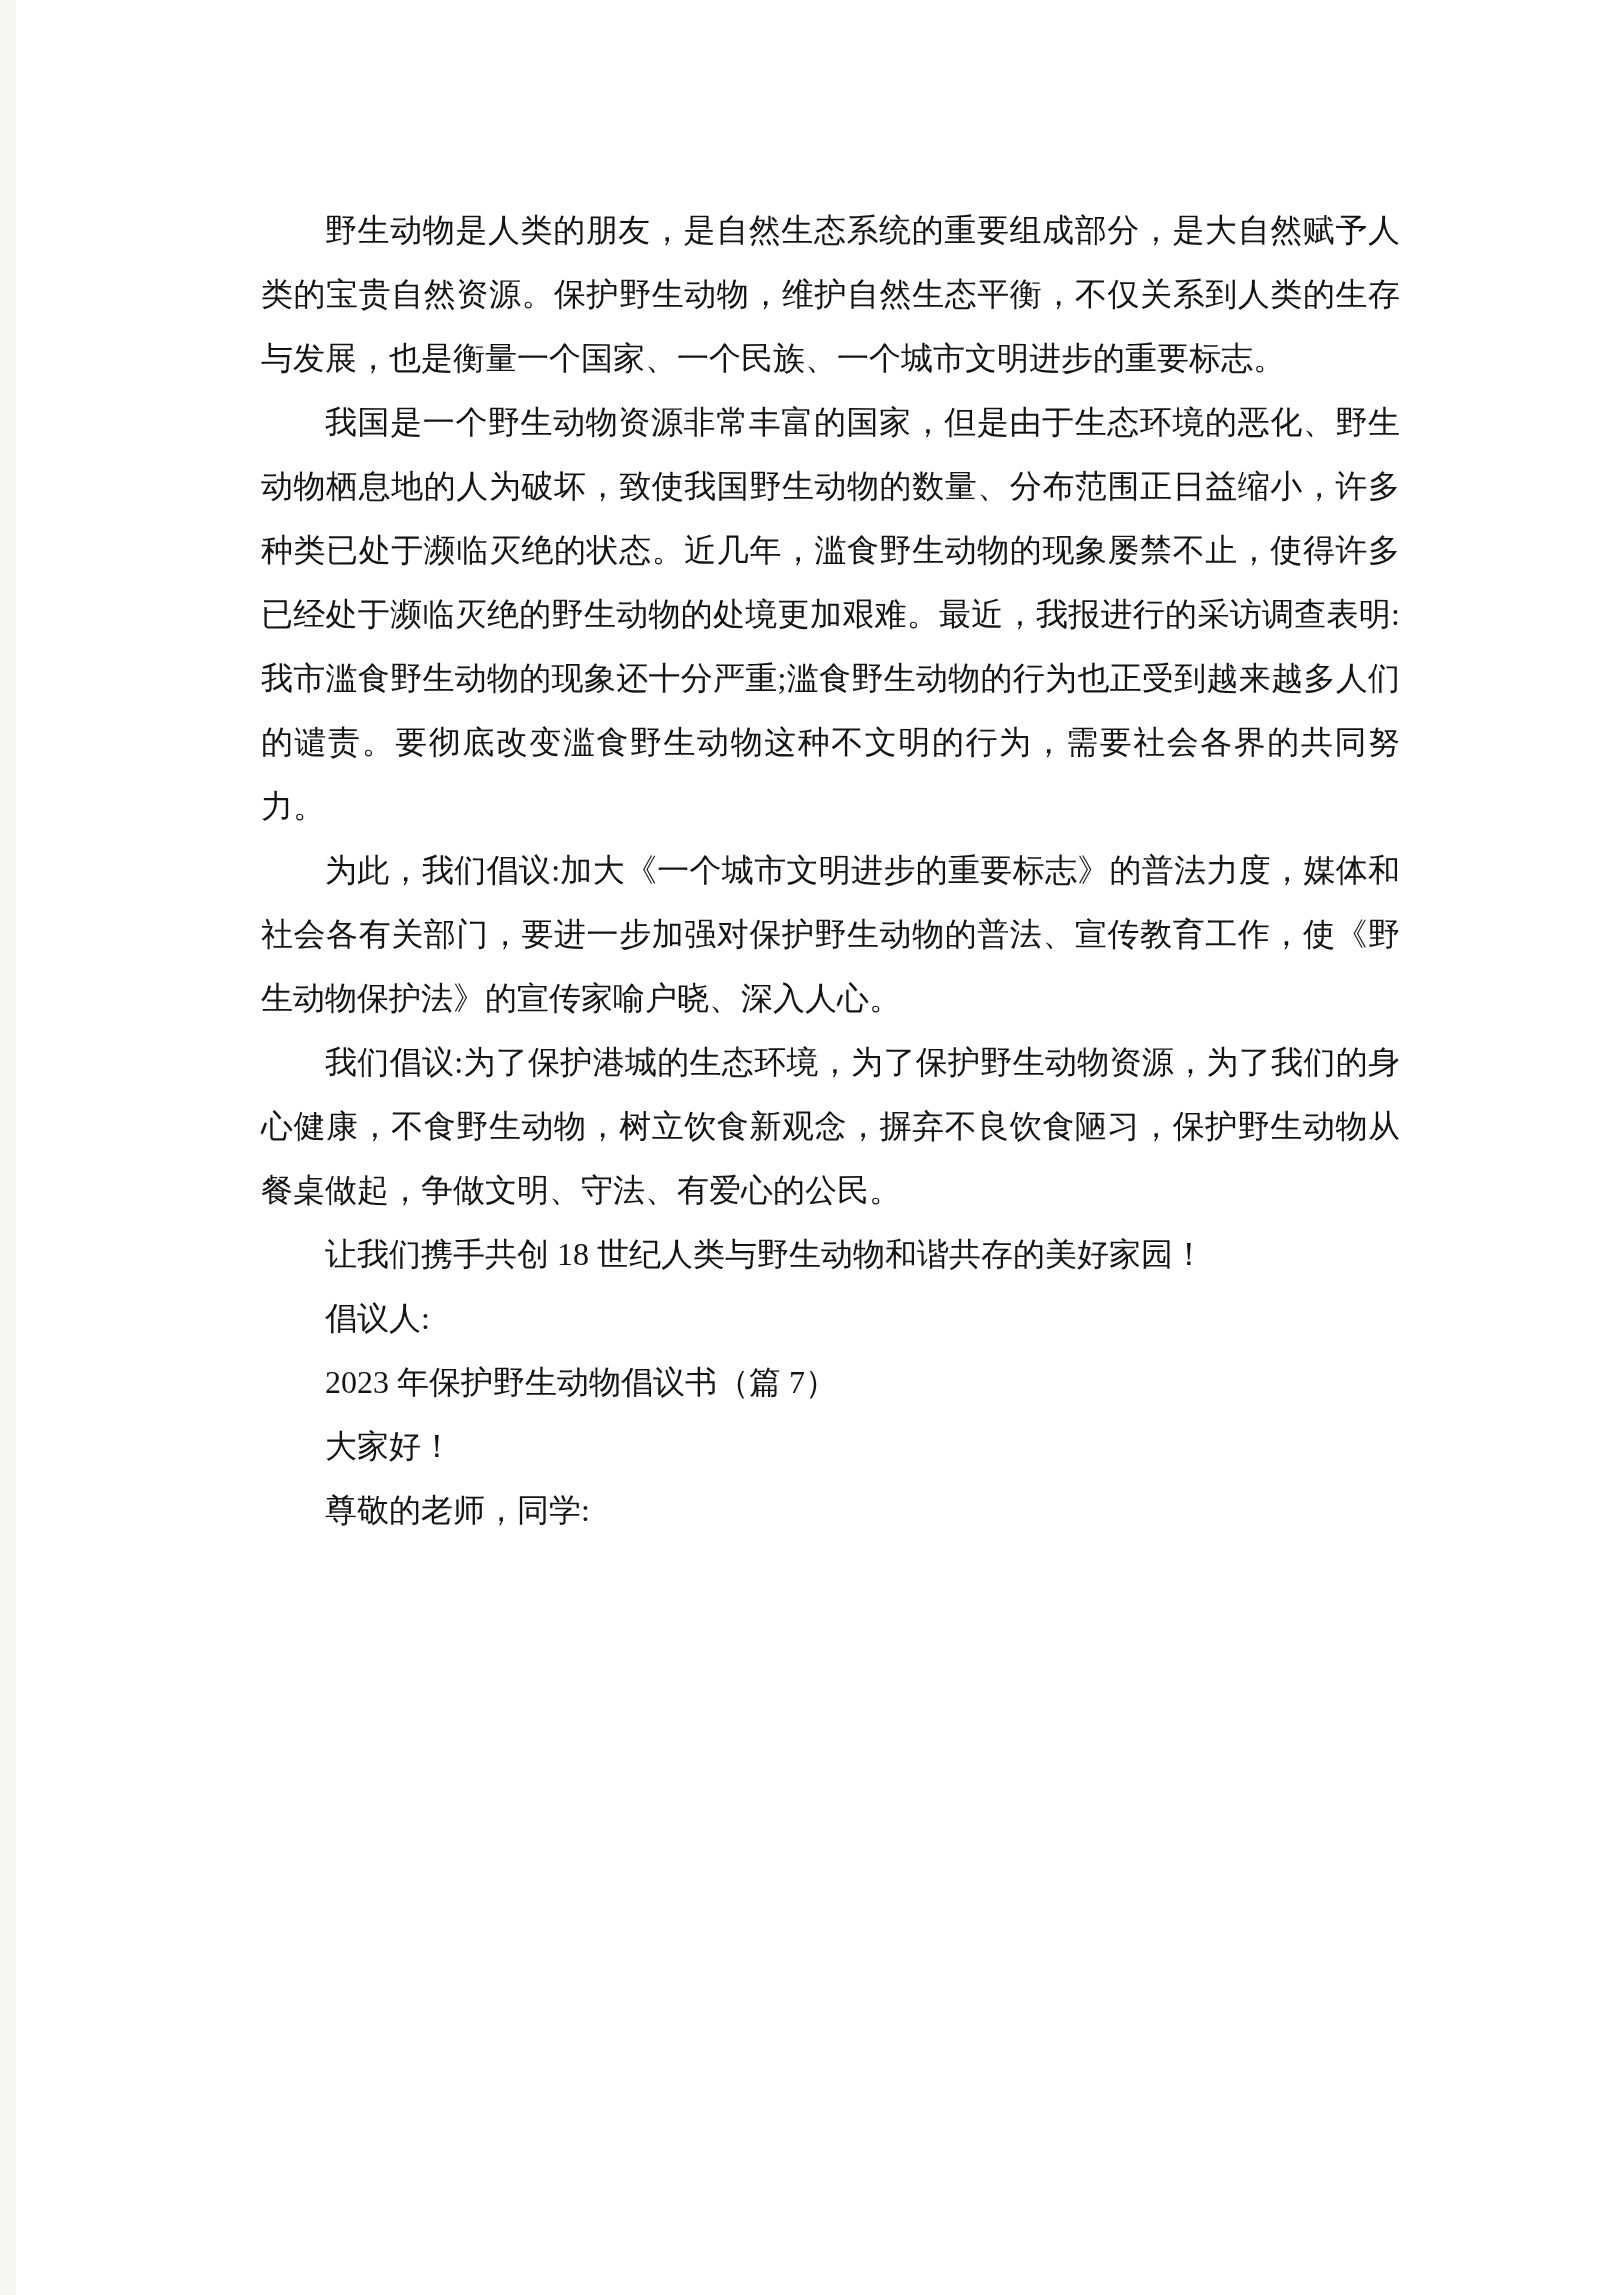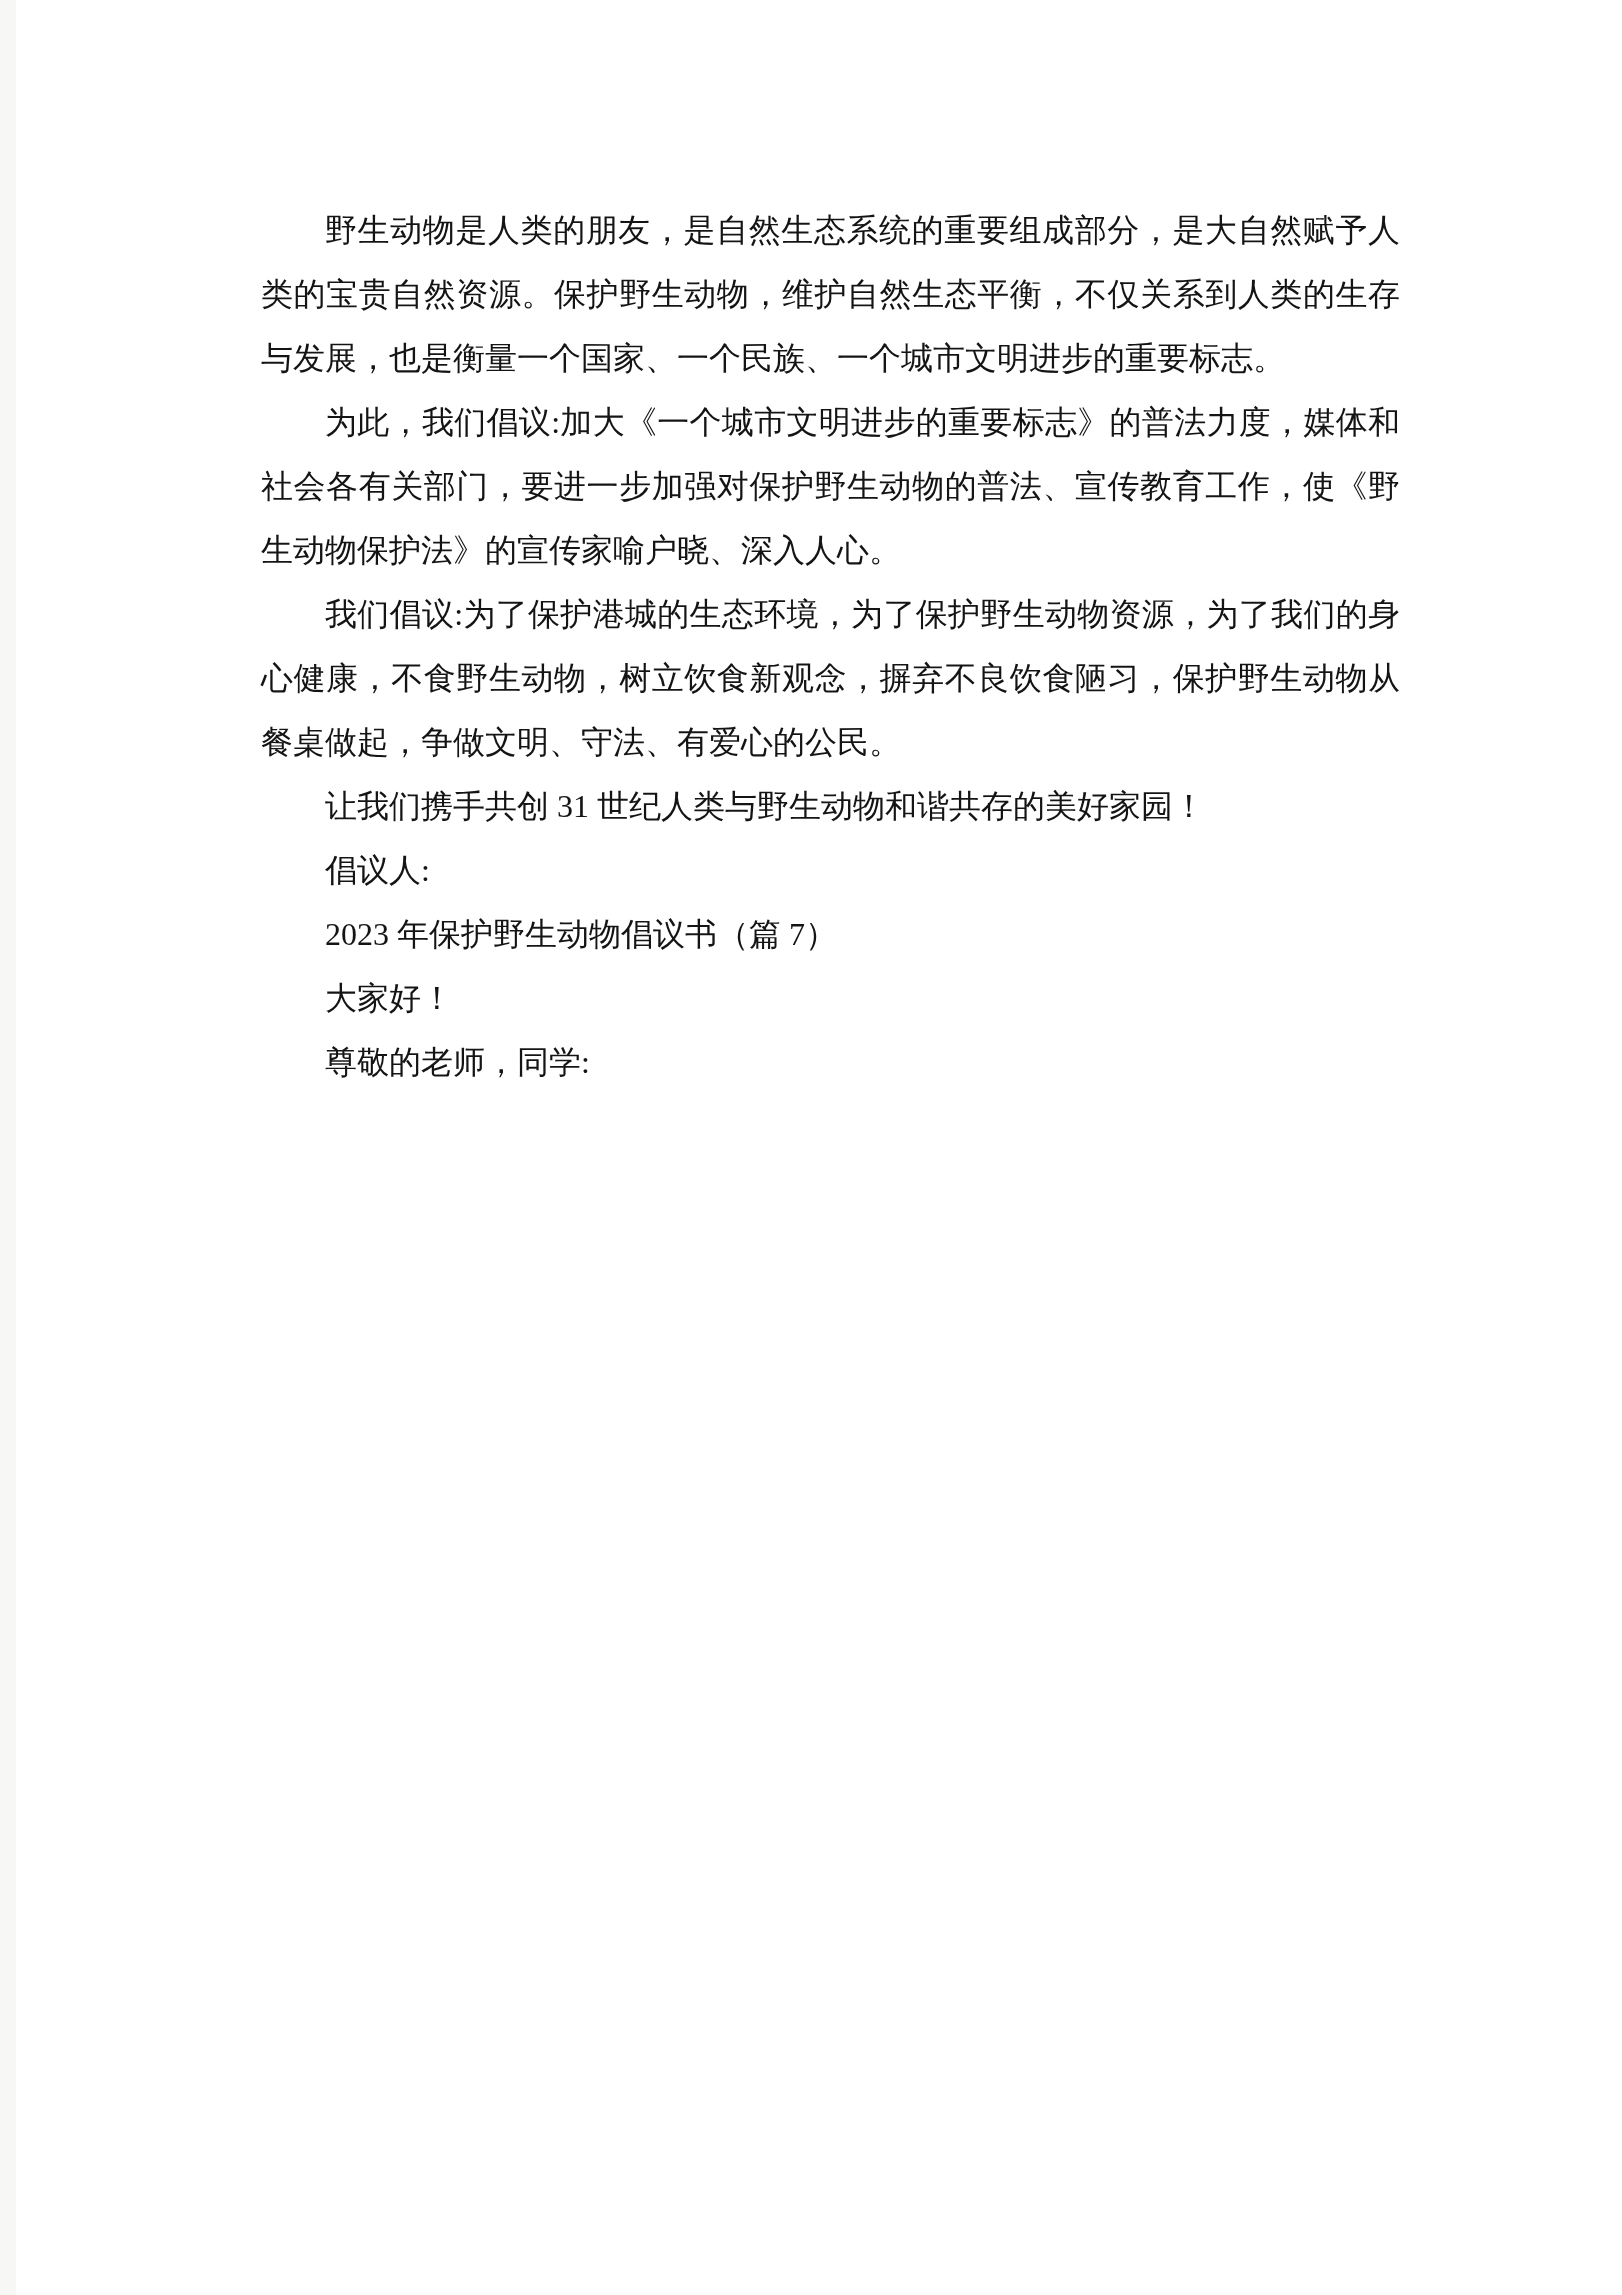"我国是一个野生动物资源非常丰富的国家，但是由于生态环境的恶化、野生动物栖息地的人" p.para { html: none -> <p>我国是一个野生动物资源非常丰富的国家，但是由于生态环境的恶化、野生动物栖息地的人为破坏，致使我国野生动物的数量、分布范围正日益缩小，许多种类已处于濒临灭绝的状态。近几年，滥食野生动物的现象屡禁不止，使得许多已经处于濒临灭绝的野生动物的处境更加艰难。最近，我报进行的采访调查表明:我市滥食野生动物的现象还十分严重;滥食野生动物的行为也正受到越来越多人们的谴责。要彻底改变滥食野生动物这种不文明的行为，需要社会各界的共同努力。</p> }
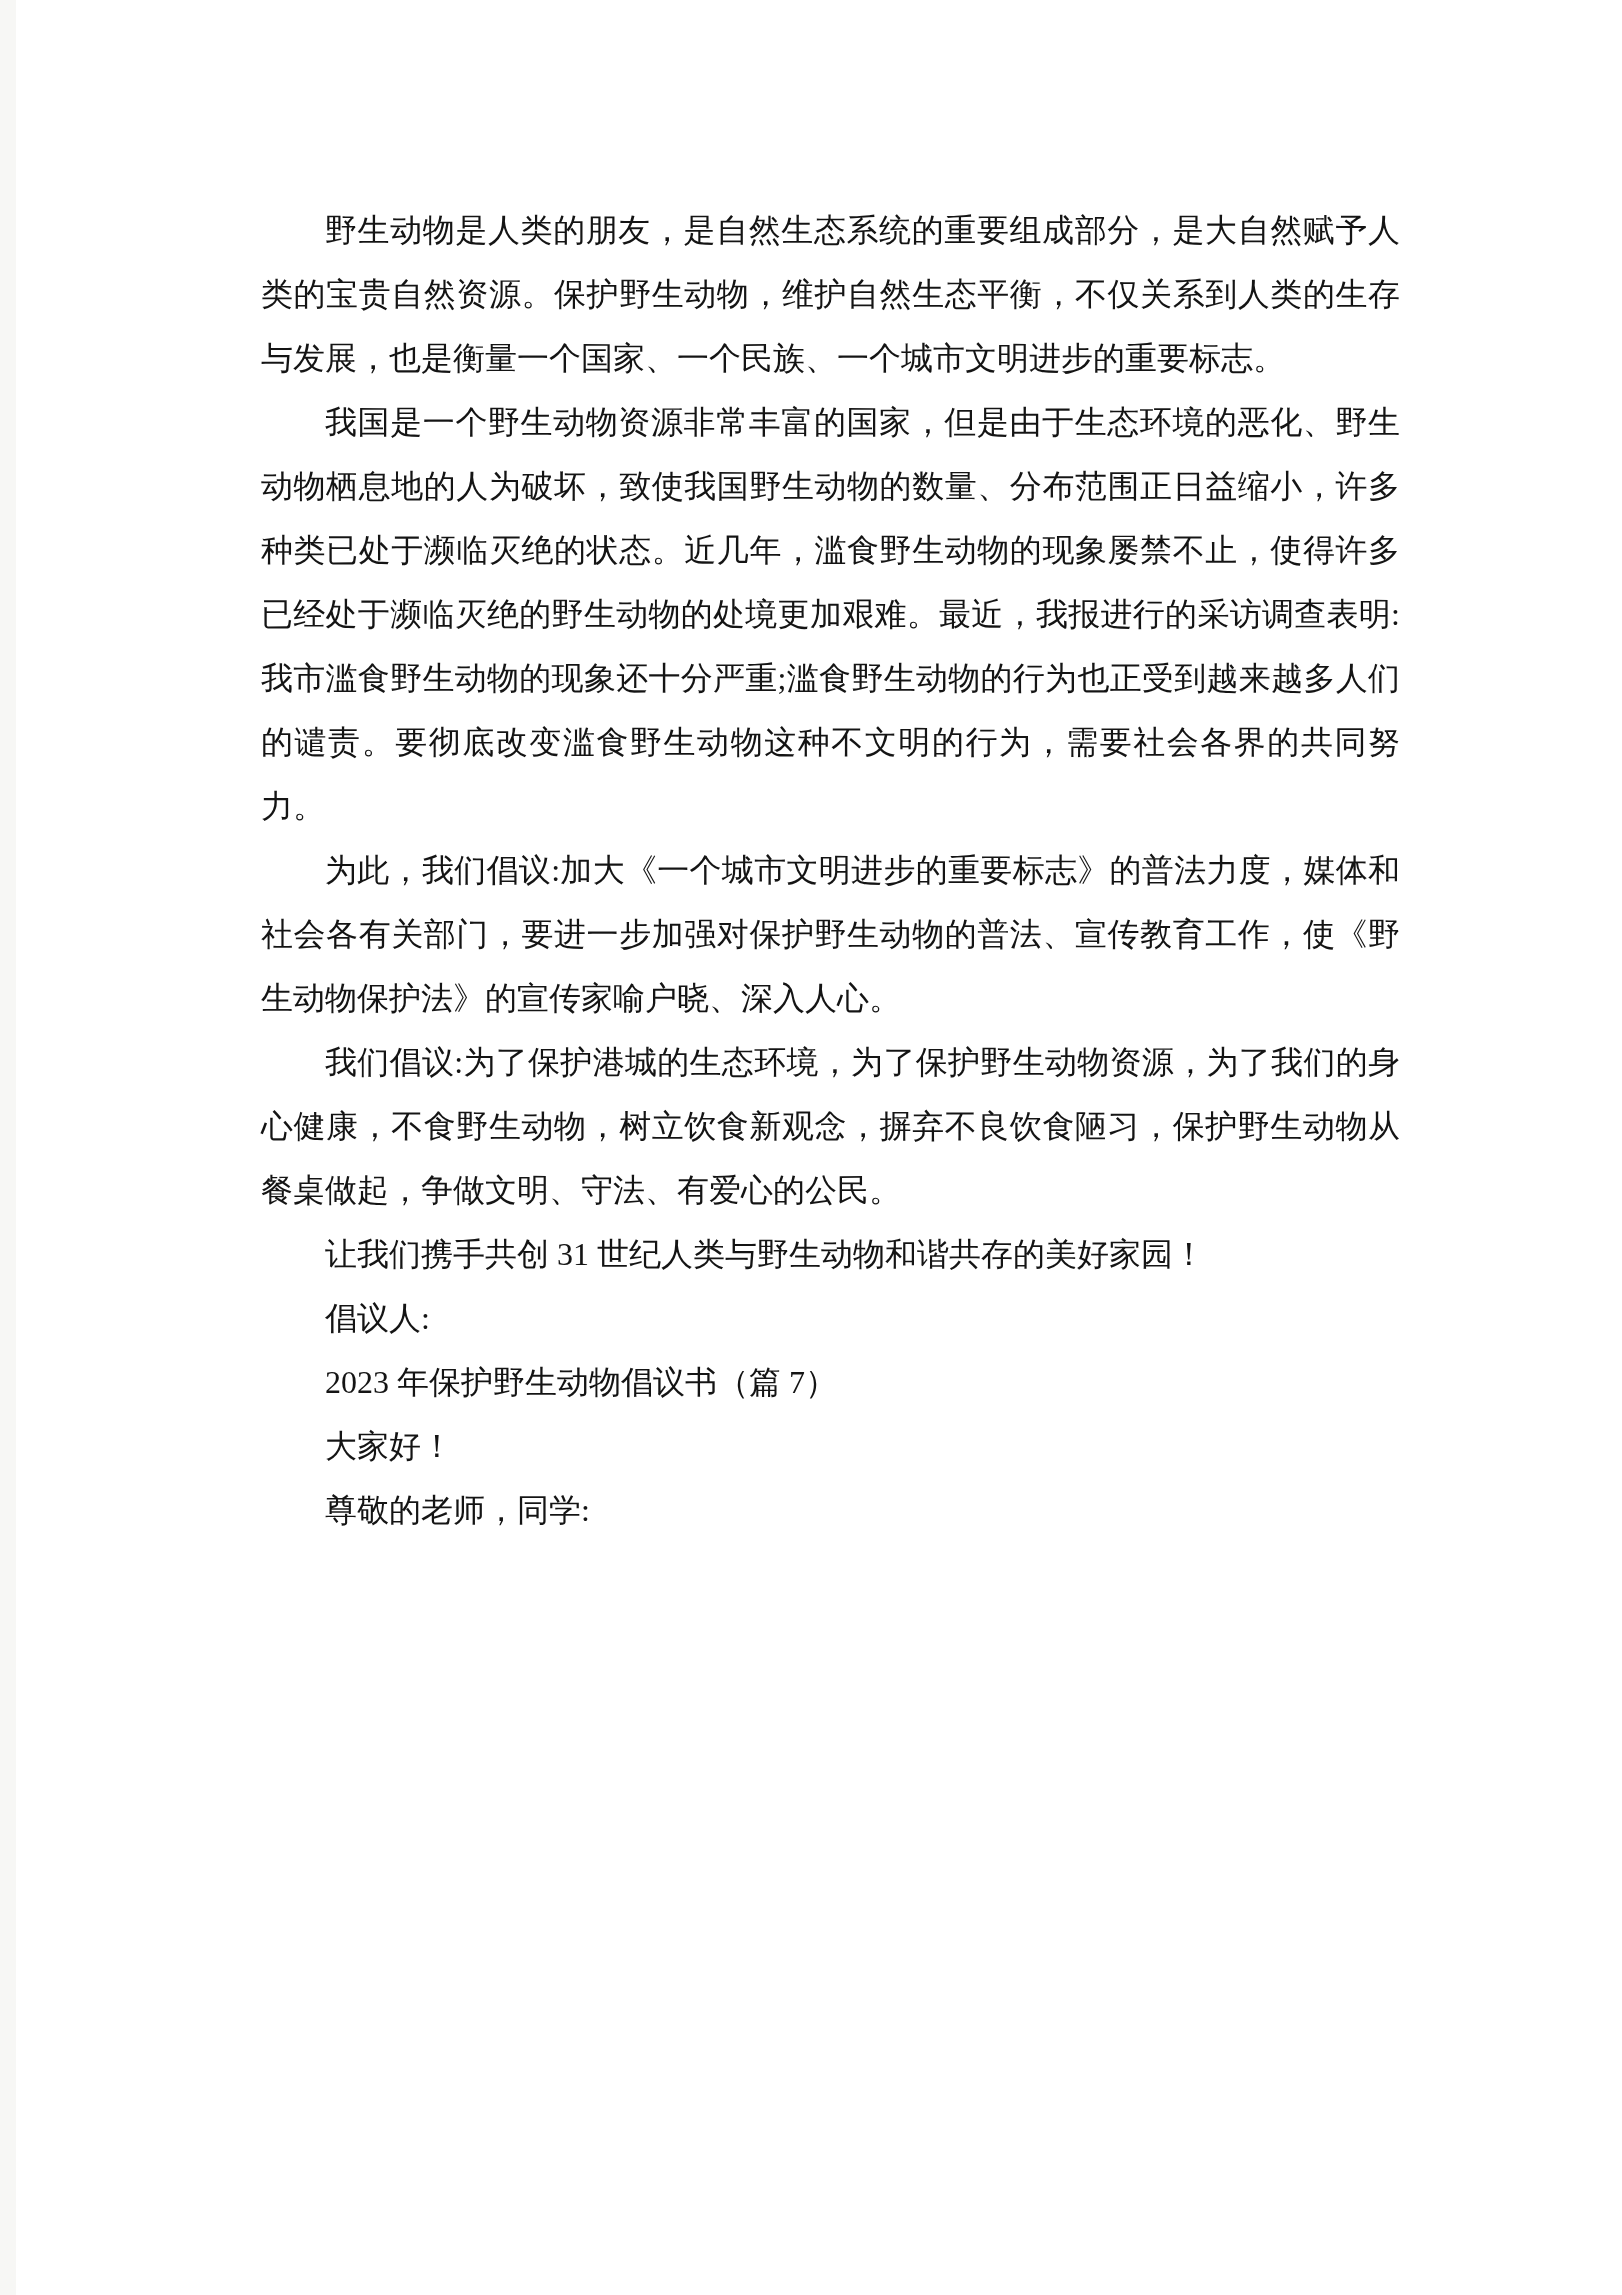"让我们携手共创 31 世纪人类与野生动物和谐共存的美好家园！" p.para { text: 31 -> 18 }
